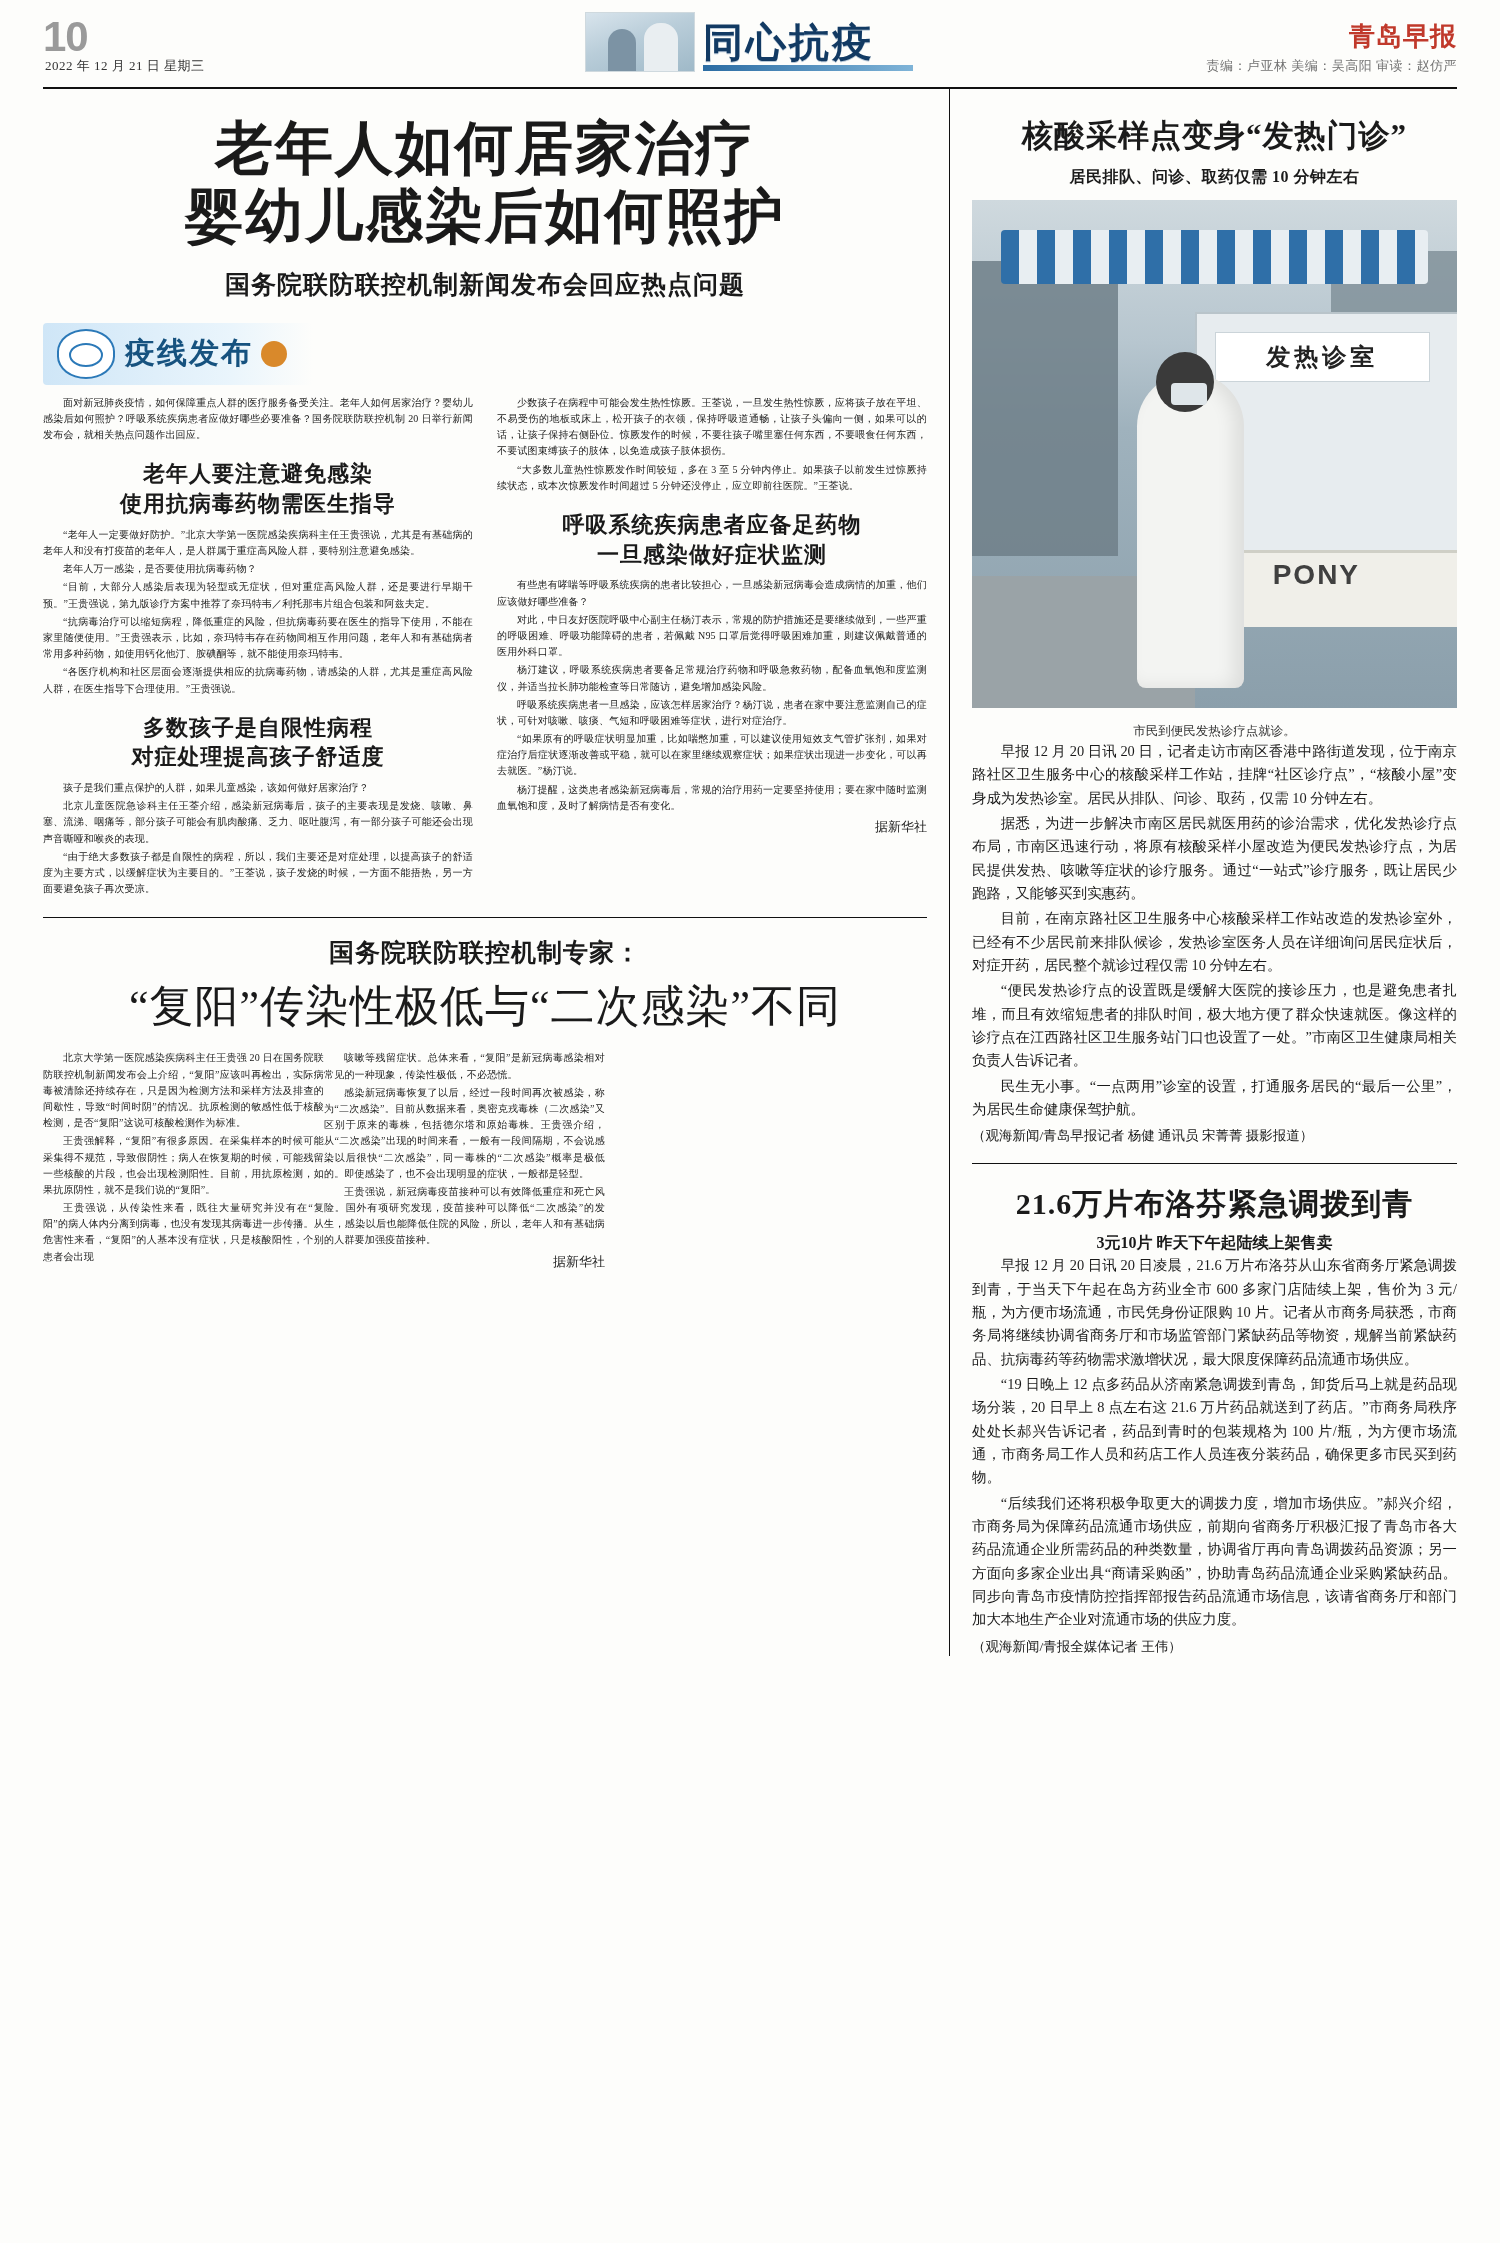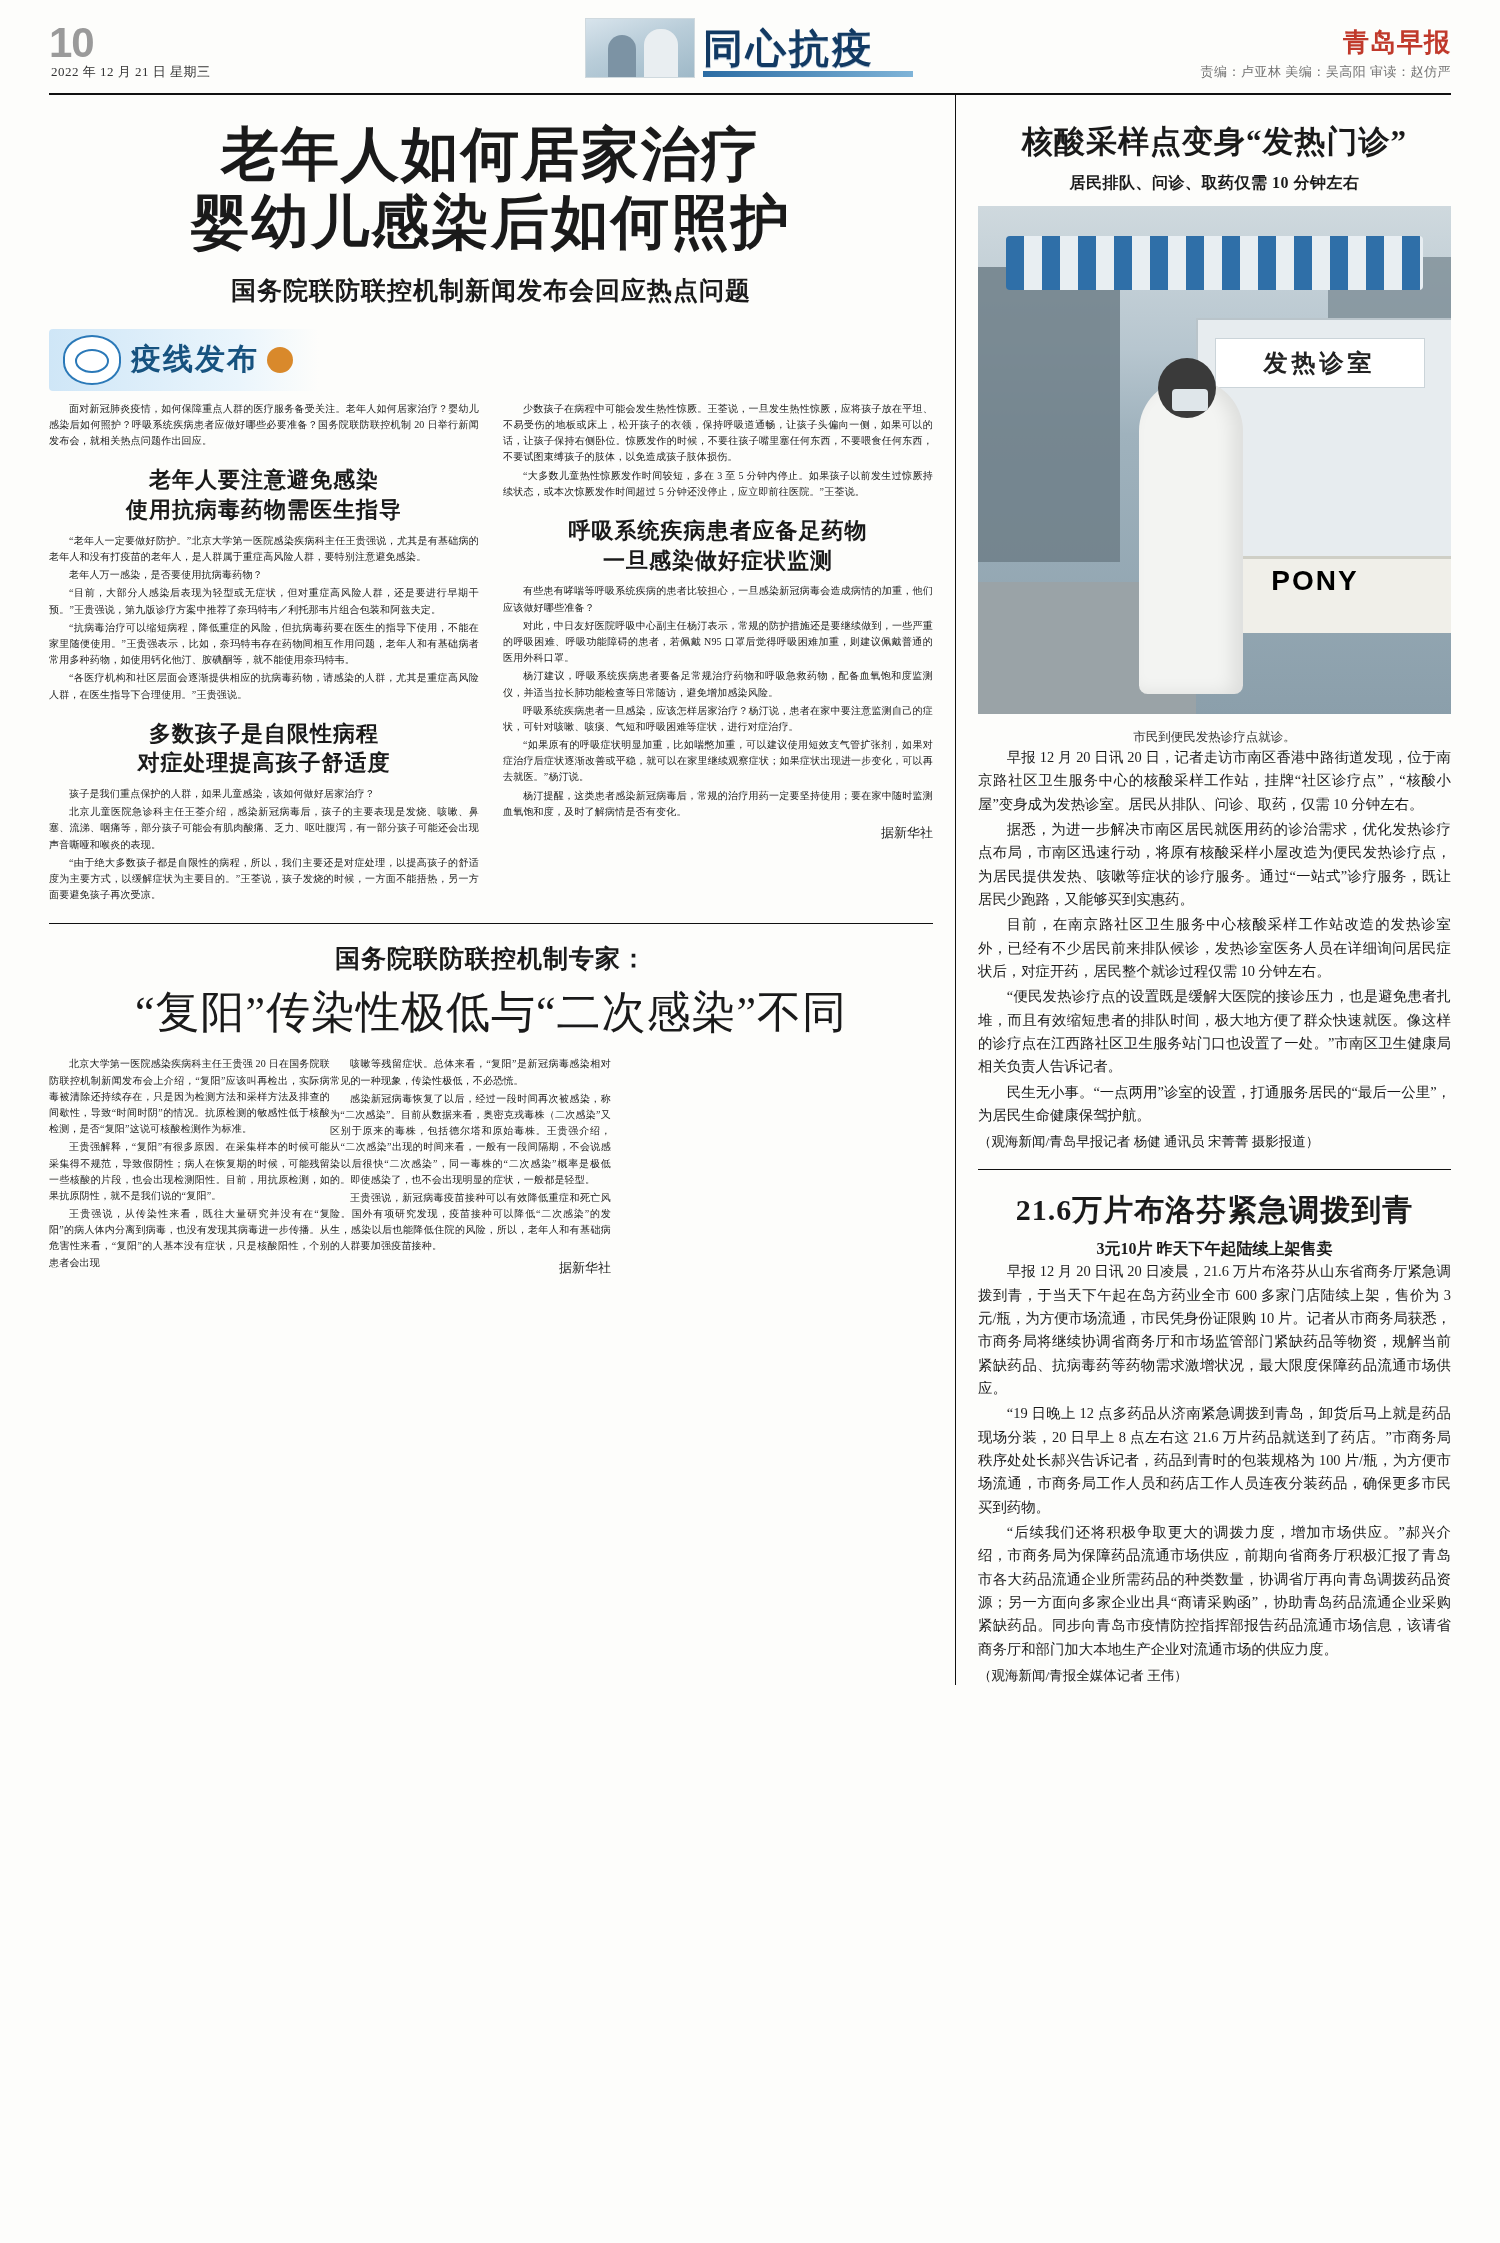"10" .page { padding: 15px -> 9px }
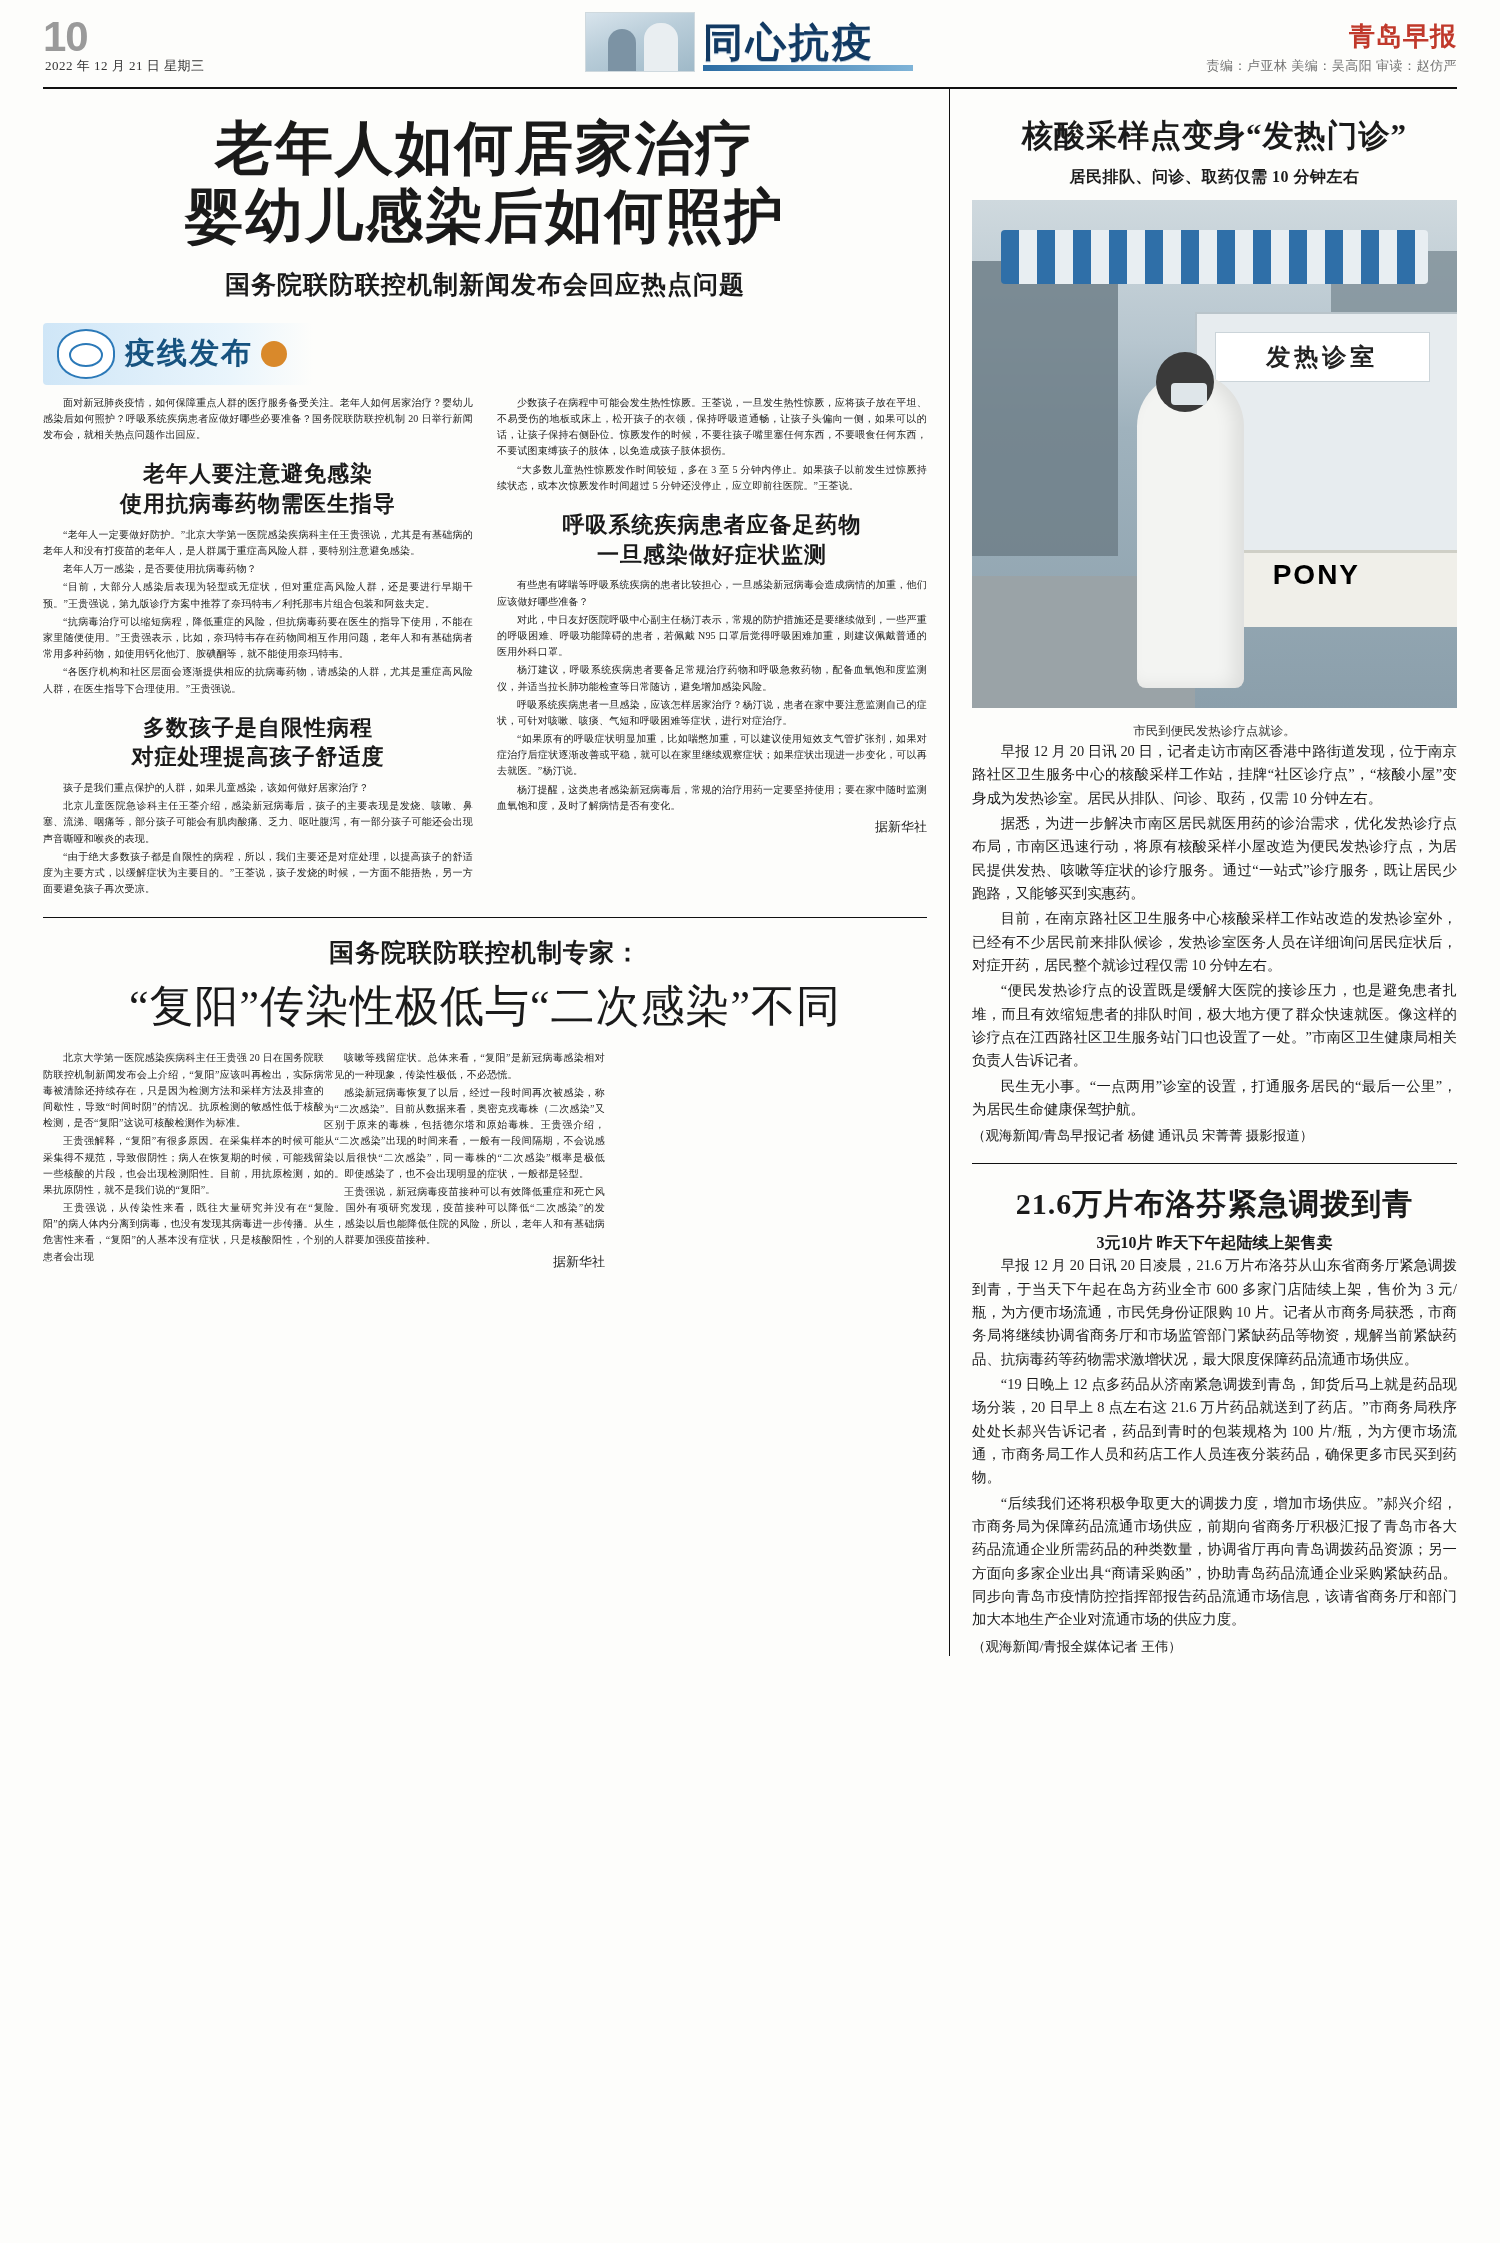"PONY" .pony { color: #000000 -> #404040 }
